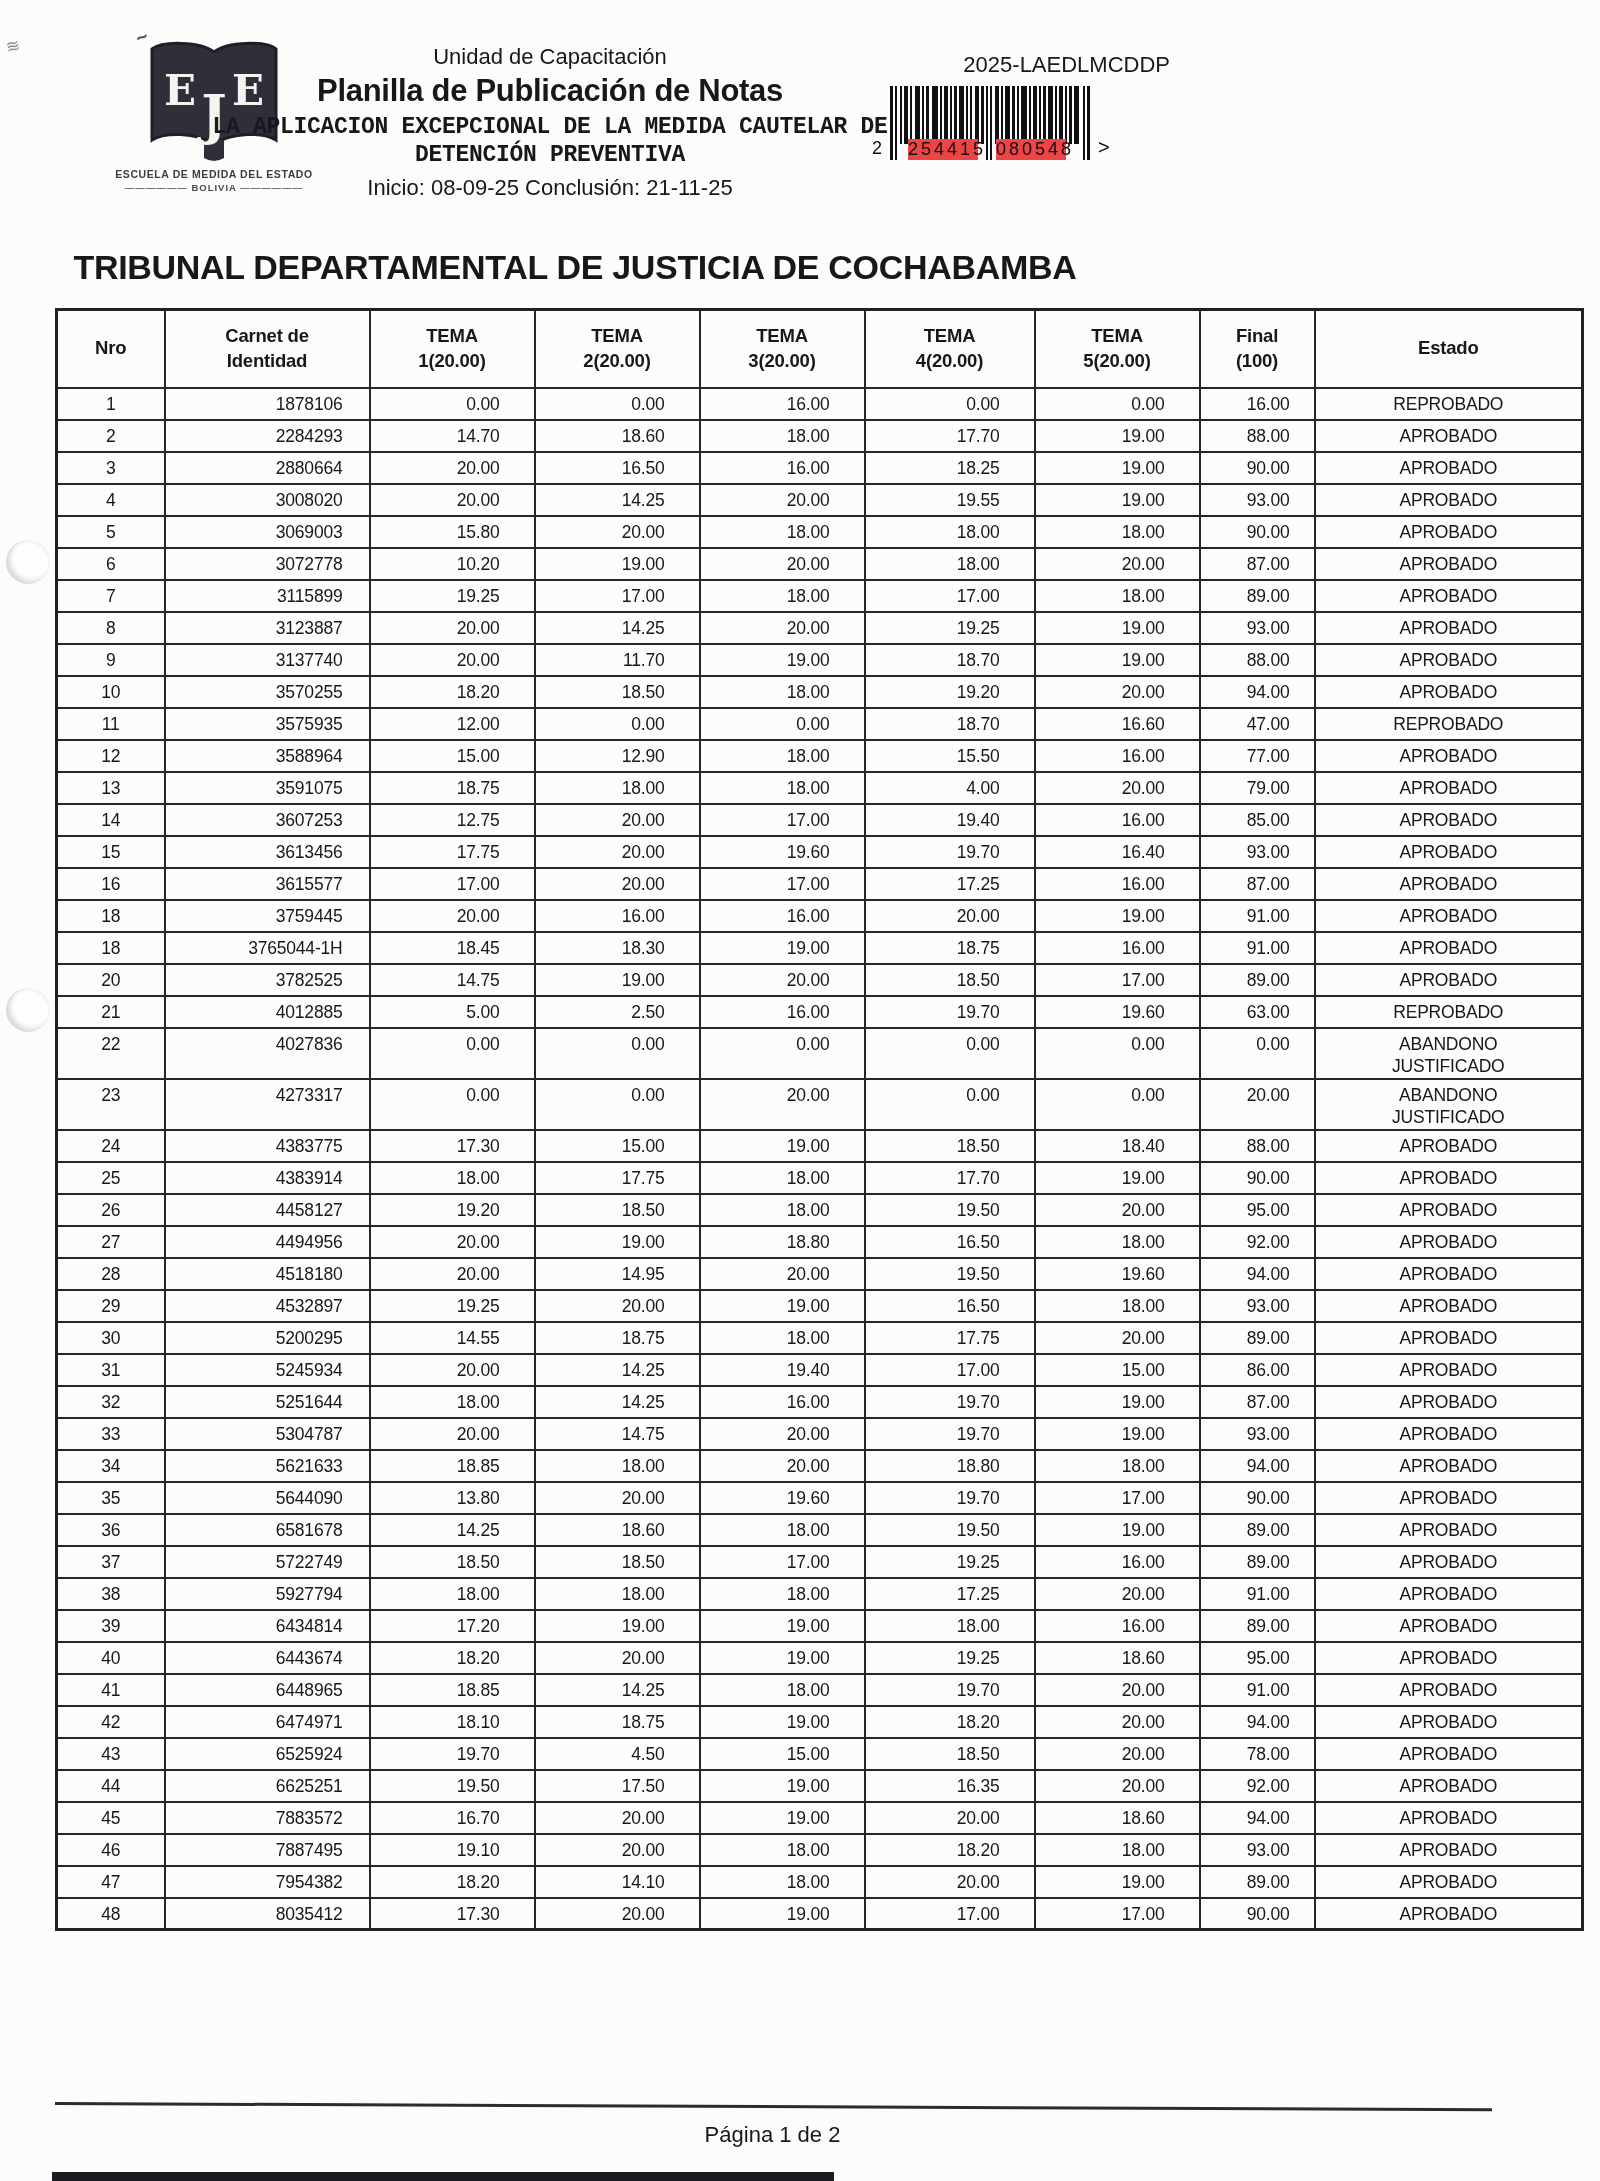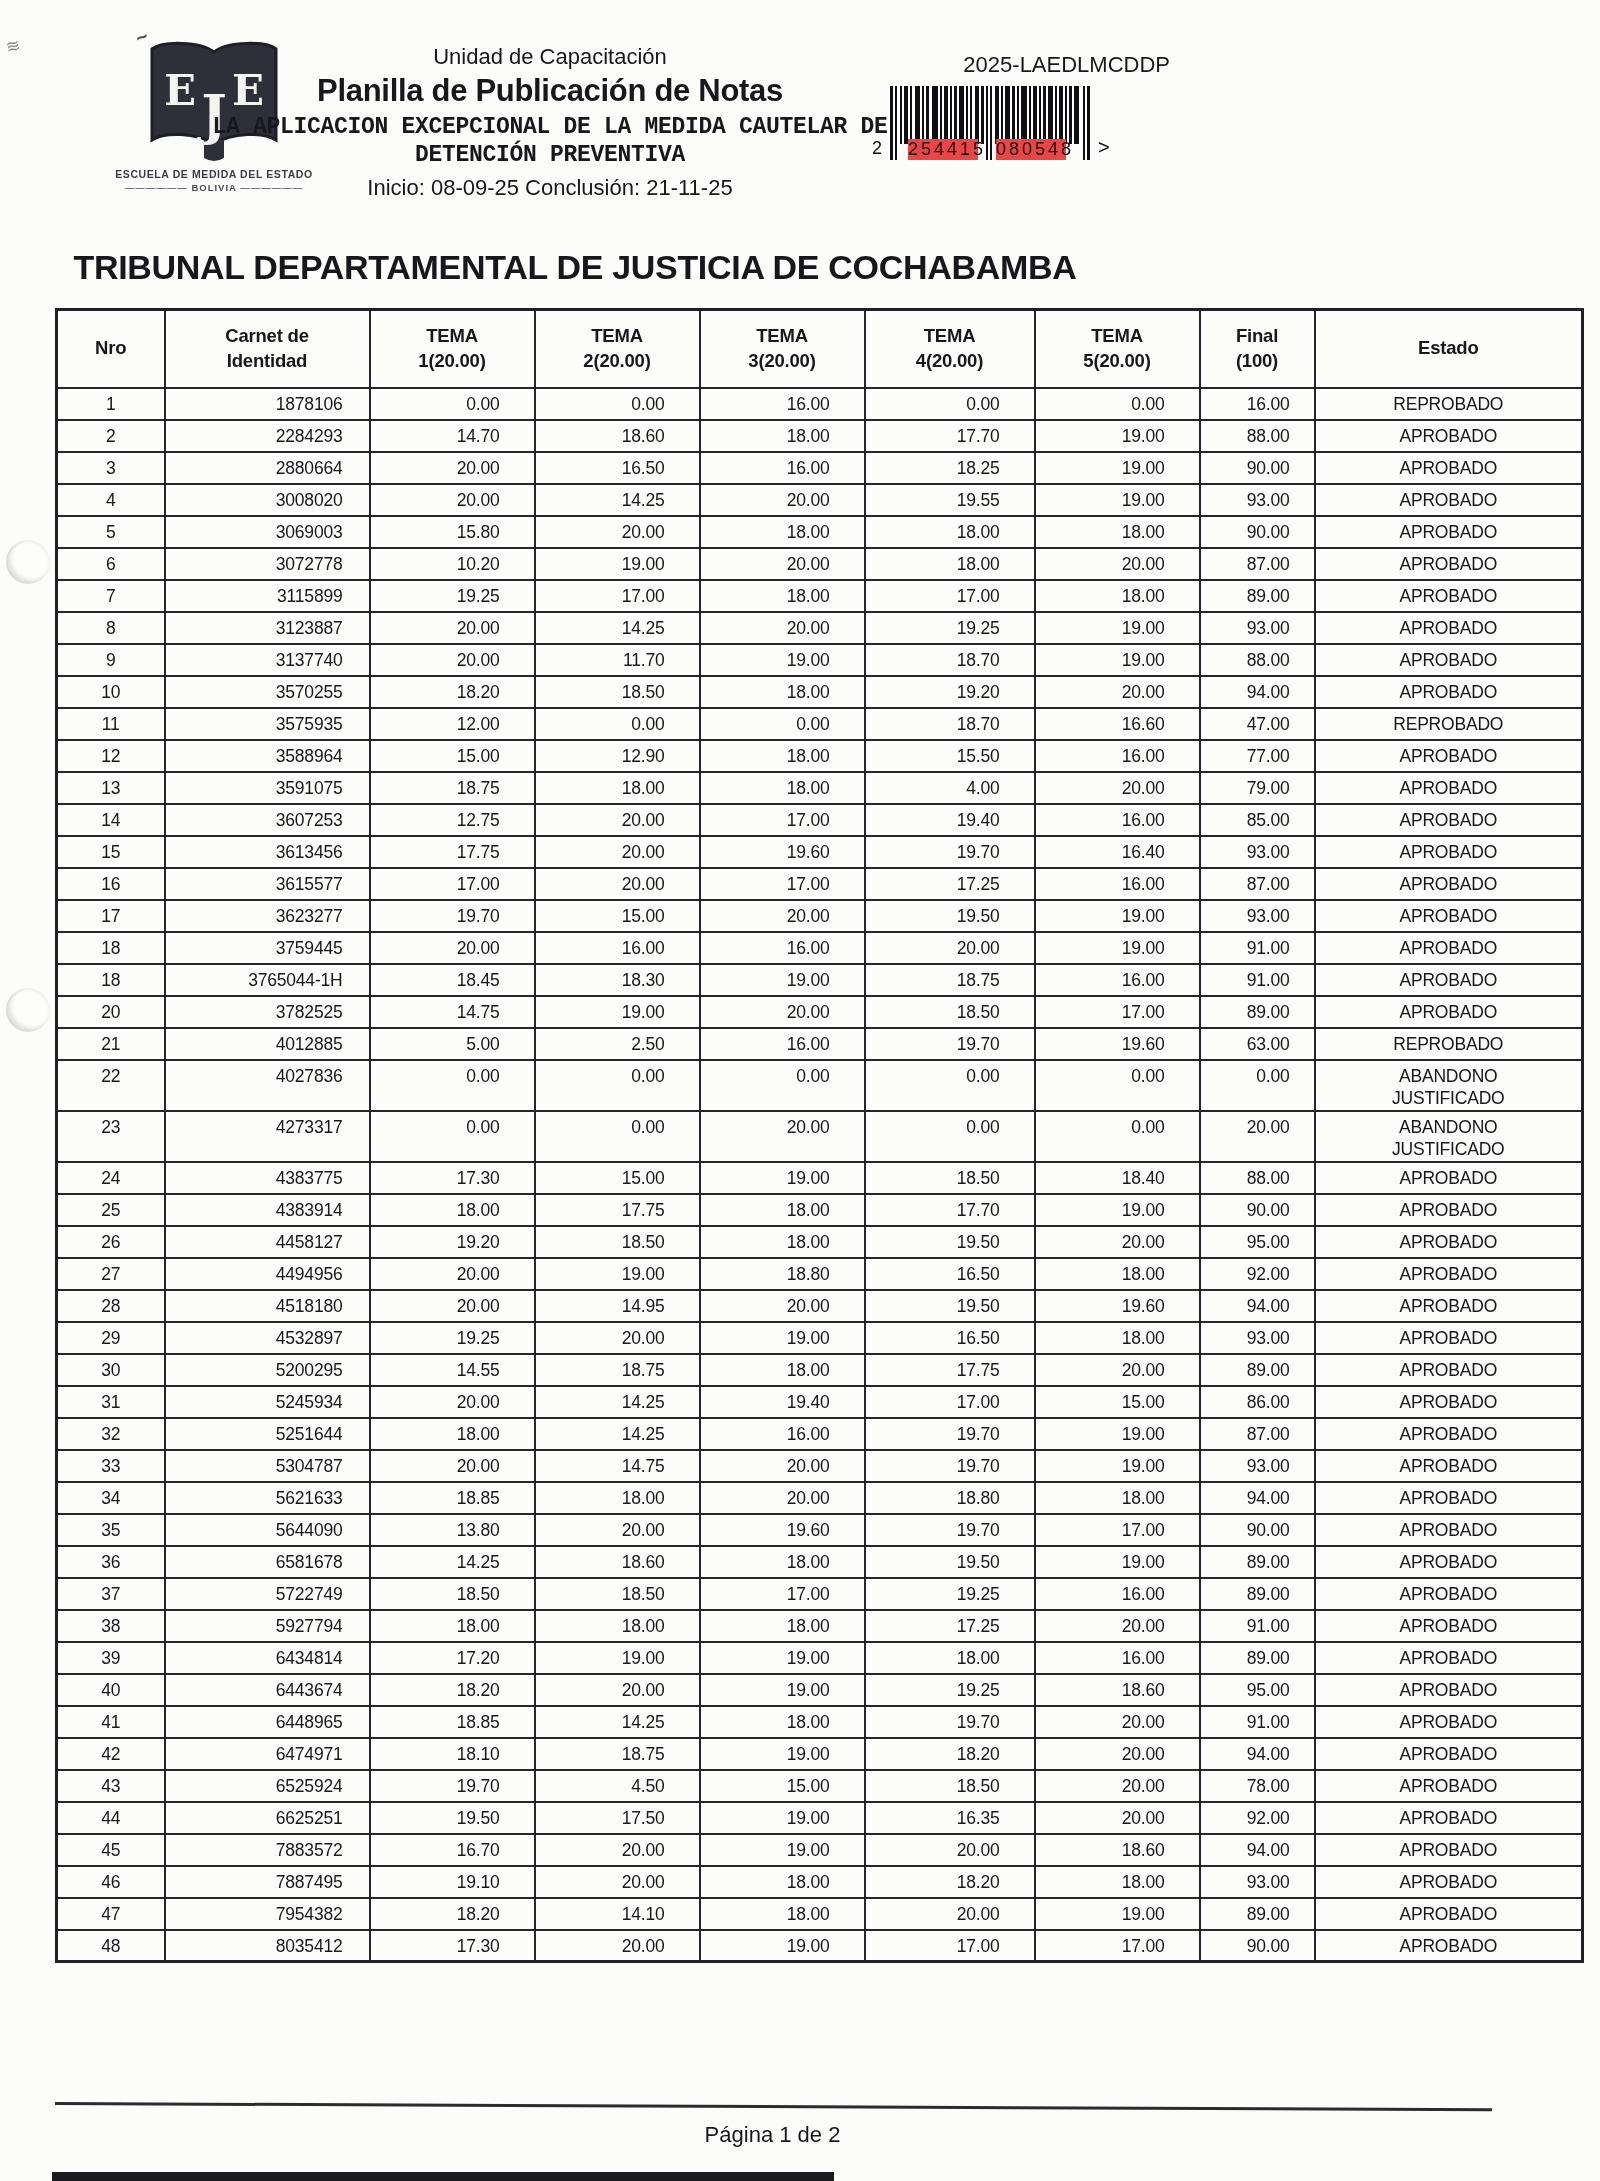"17" tr { html: <tr> <td>17</td> <td>3623277</td> <td>19.70</td> <td>15.00</td> <td>20.00</td> <td>19.50</td> <td>19.00</td> <td>93.00</td> <td>APROBADO</td> </tr> -> none }
